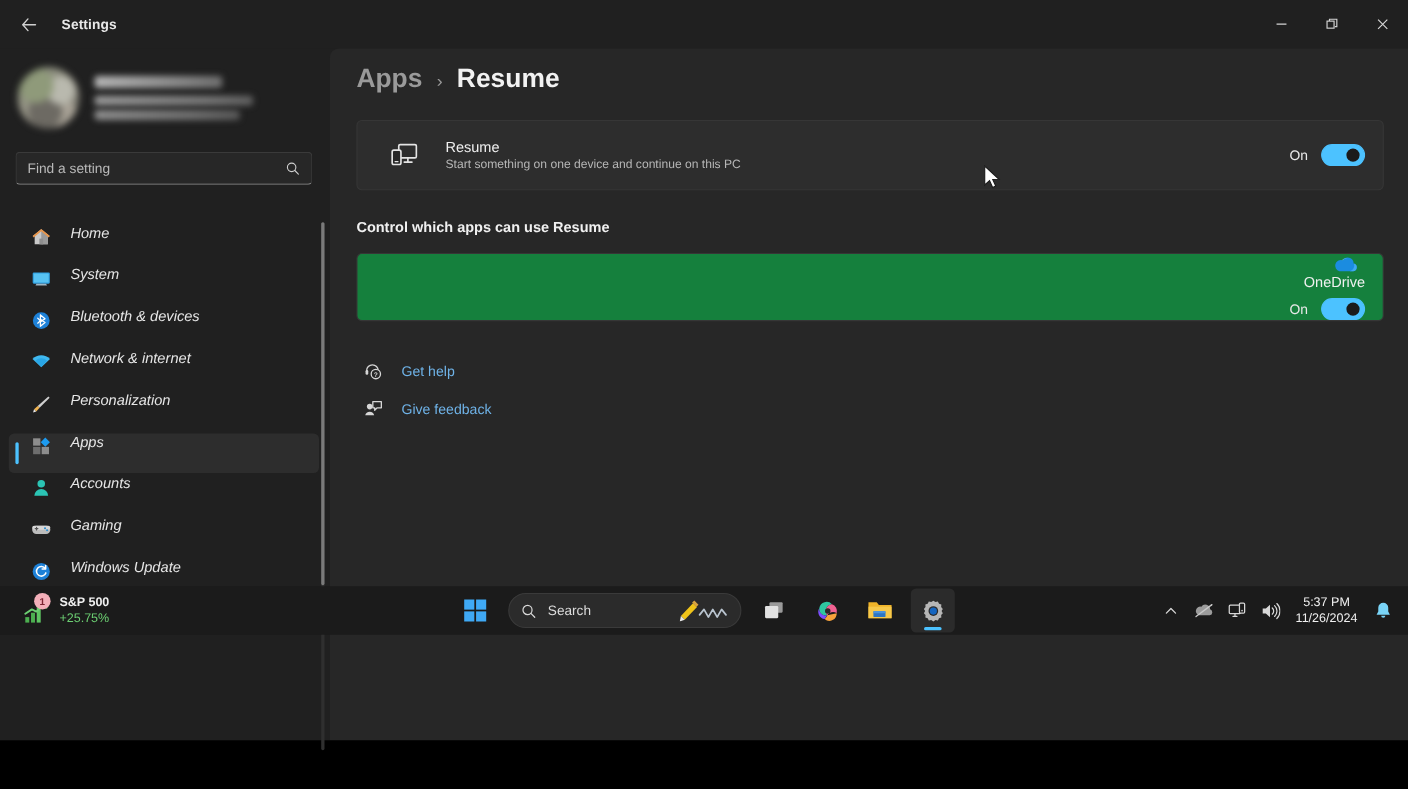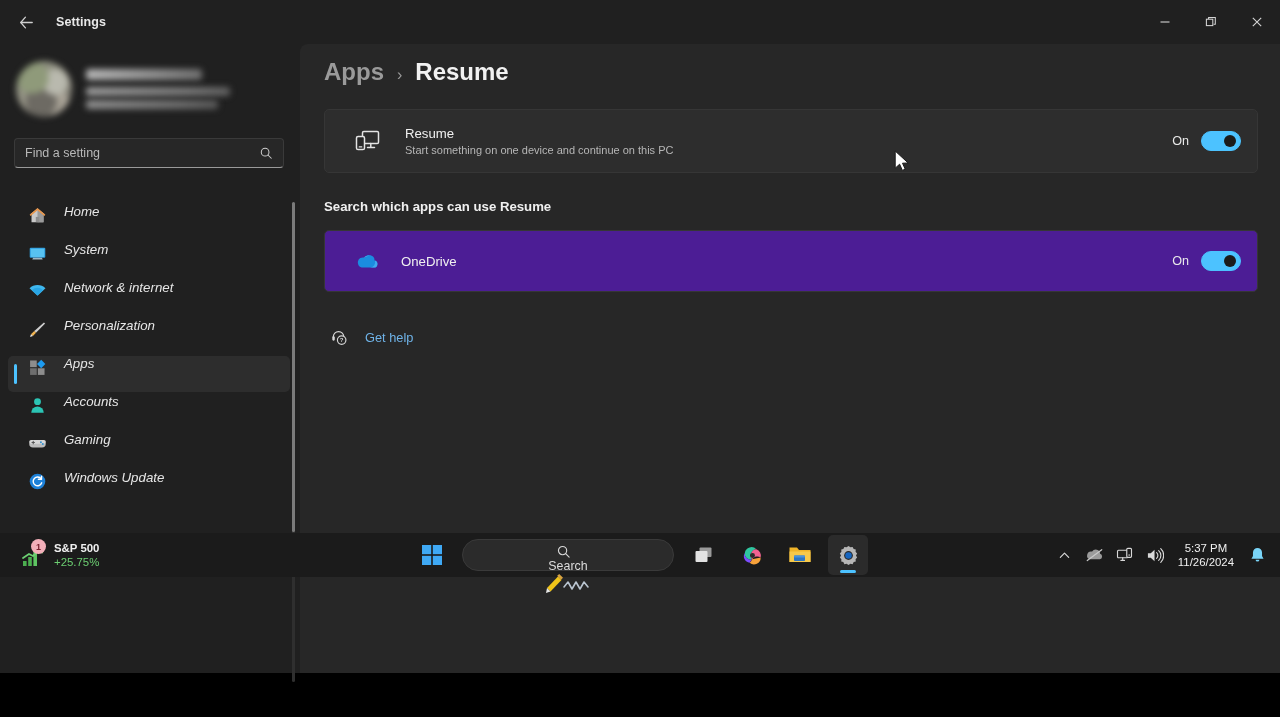"Search which apps can use" div.section-title { text: Search -> Control }
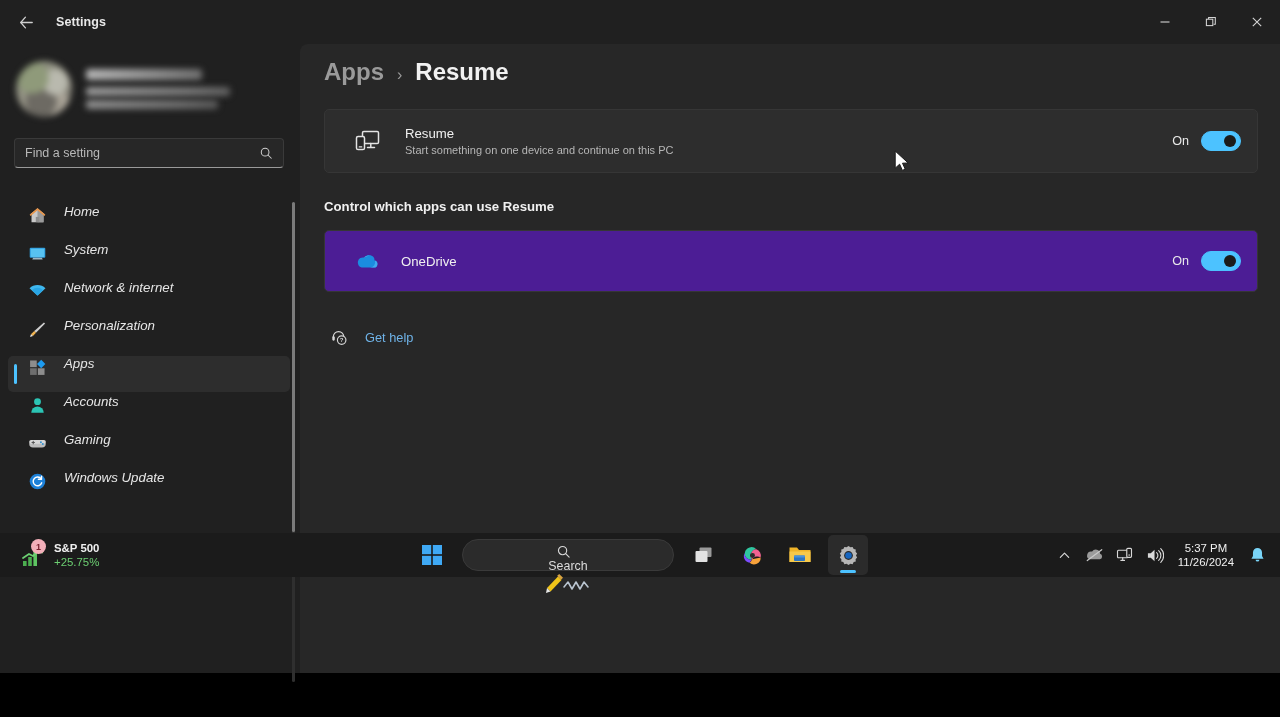"OneDrive" .applist { align-items: center -> flex-end; background: #4c1d95 -> #15803d; flex-direction: none -> column }
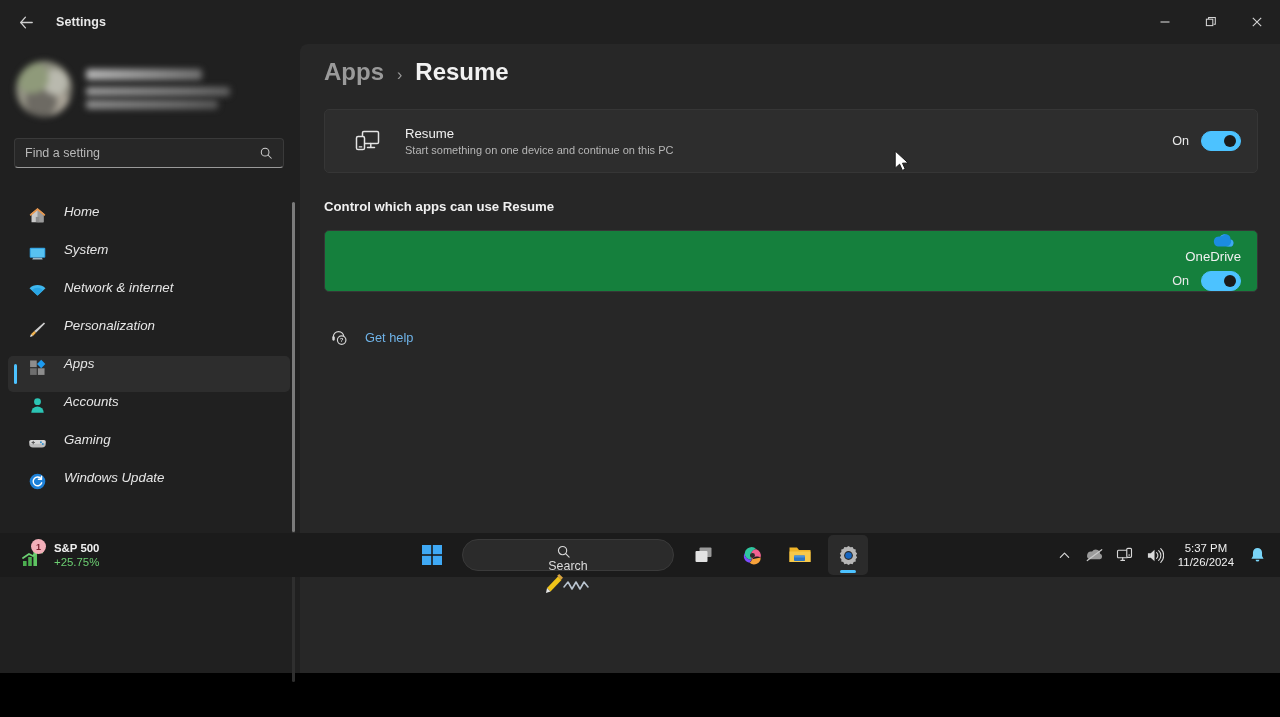"Bluetooth & devices" div.navitem { html: none -> <div> <span> <svg> <circle></circle> <path></path> <path></path> </svg> </span> <span>Bluetooth &amp; devices</span> </div> }
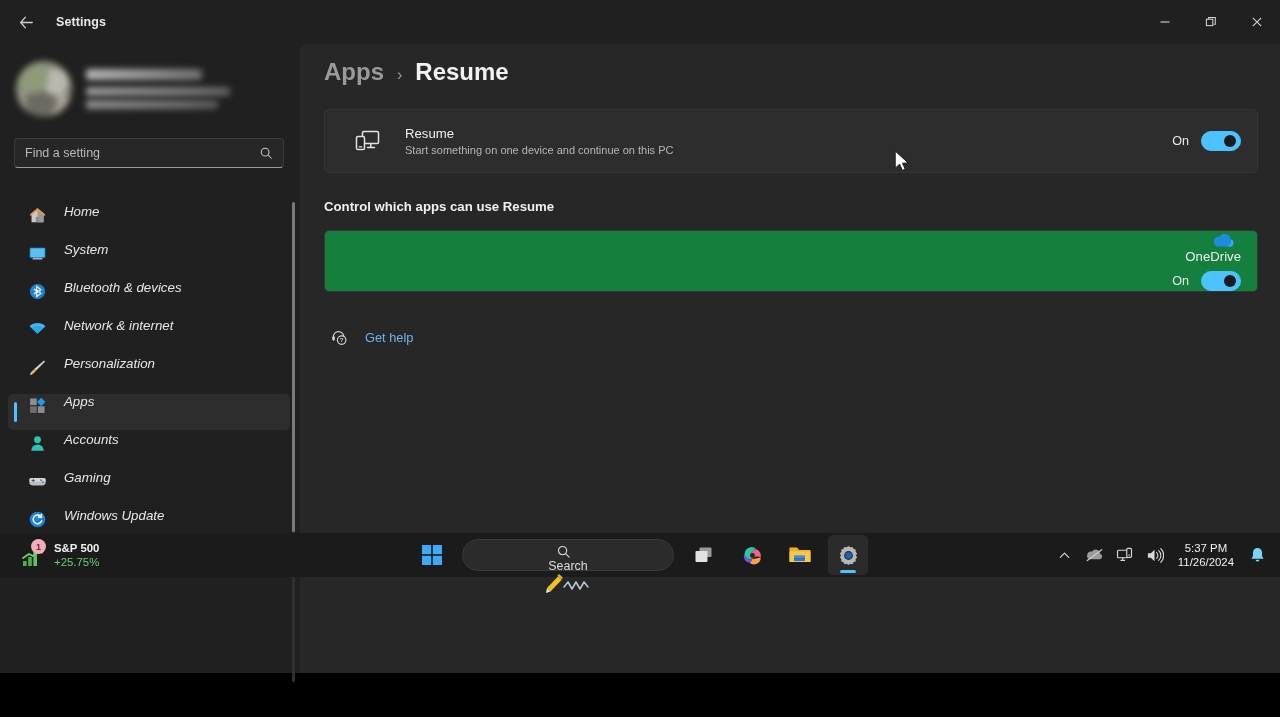"Give feedback" div.linkrow { html: none -> <div> <span> <svg> <circle></circle> <path></path> <path></path> </svg> </span> <span>Give feedback</span> </div> }
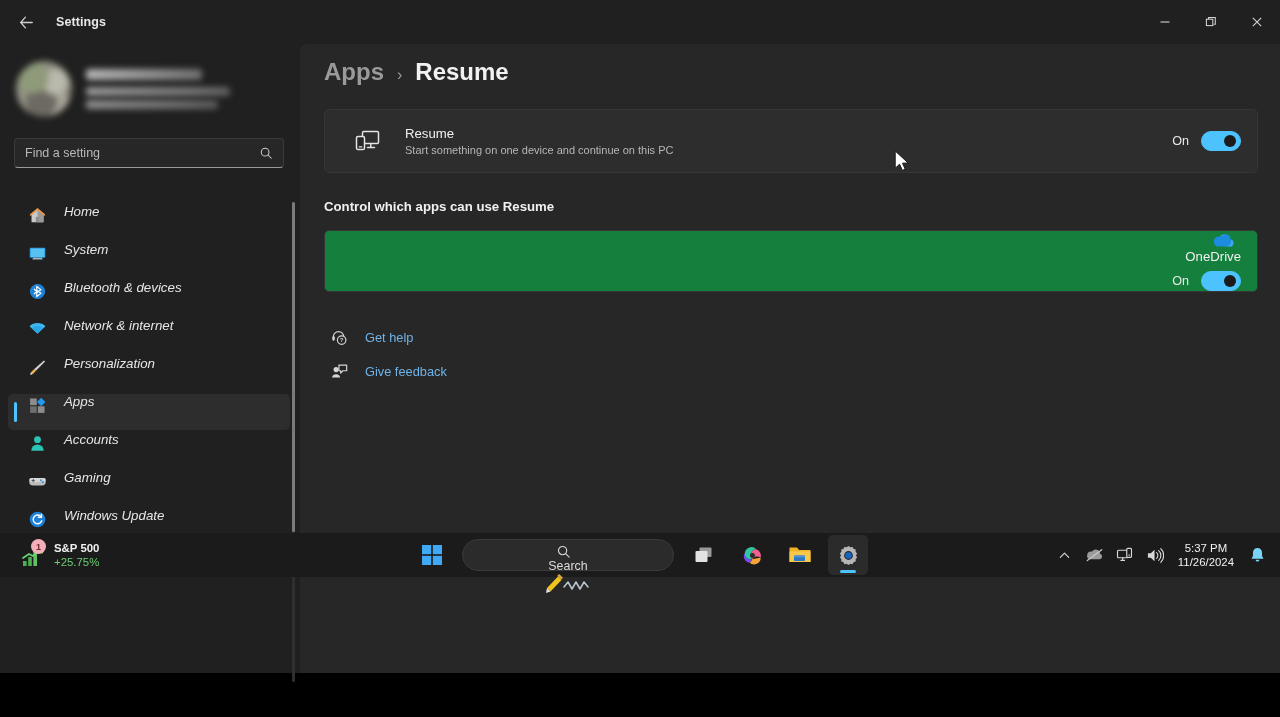"Search" .tb-search { flex-direction: column -> none }
